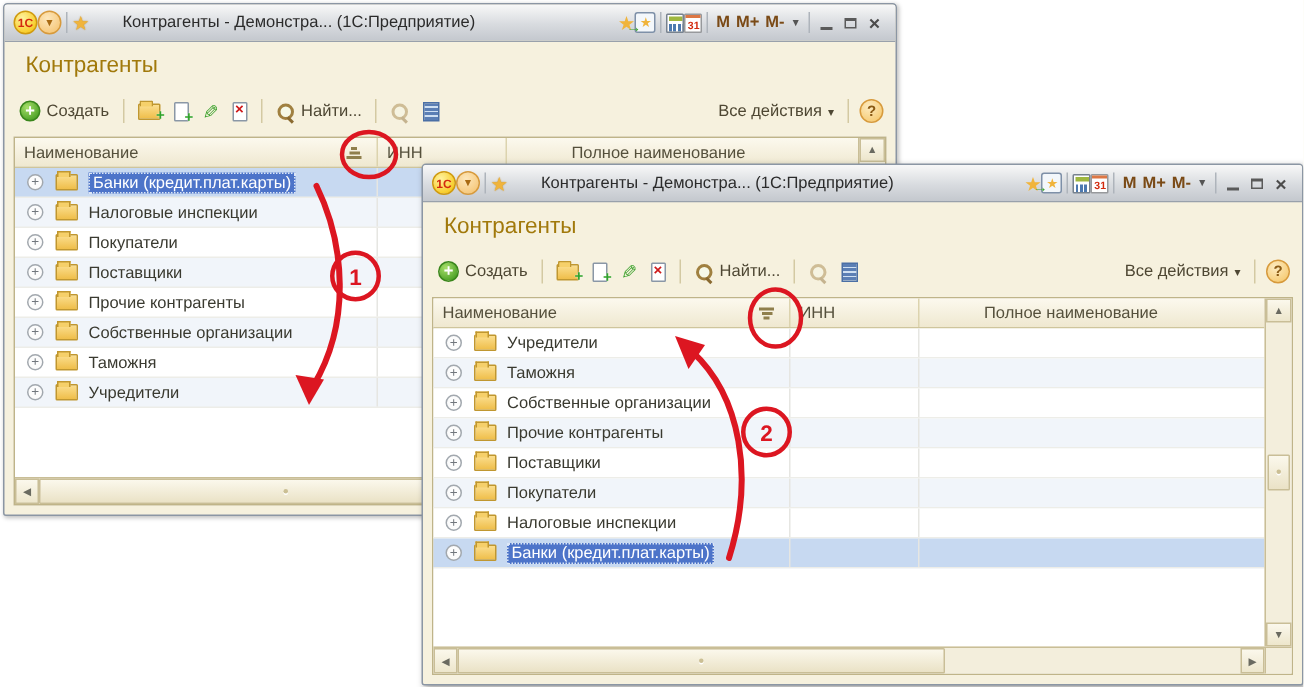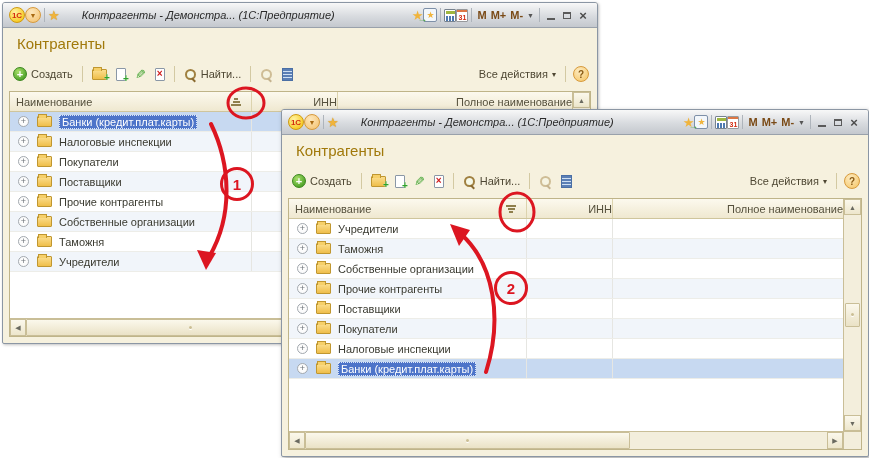"Контрагенты - Демонстра..." .t-title { font-style: italic -> none }
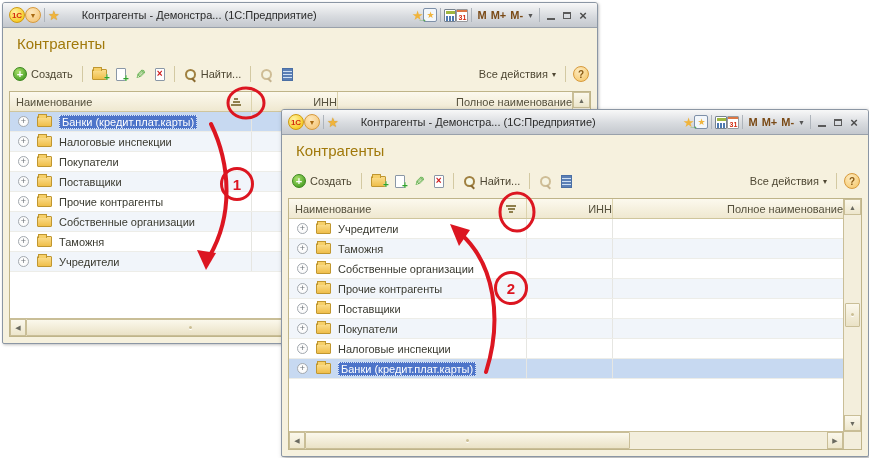"Наименование" .th { justify-content: flex-end -> none }
